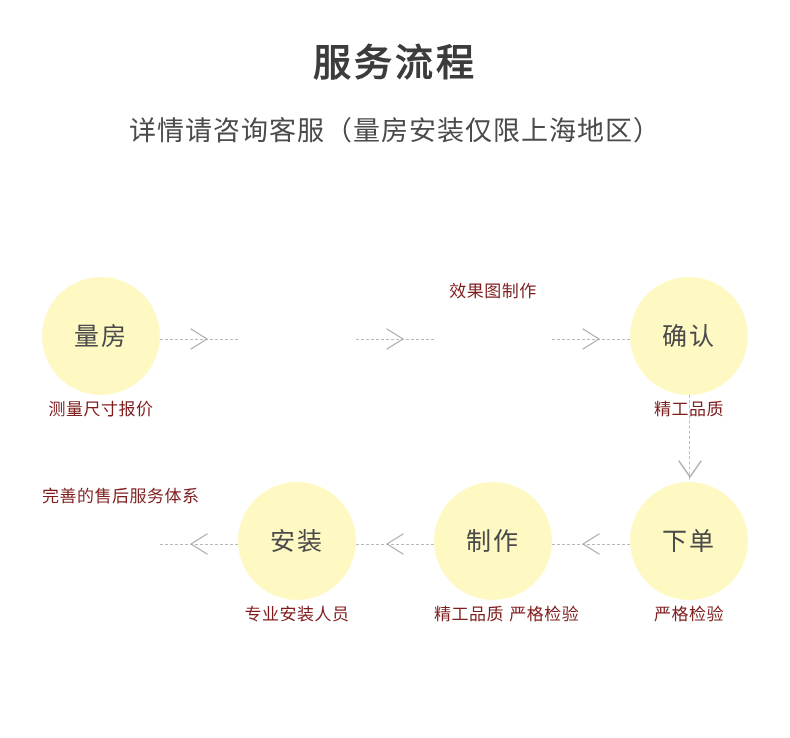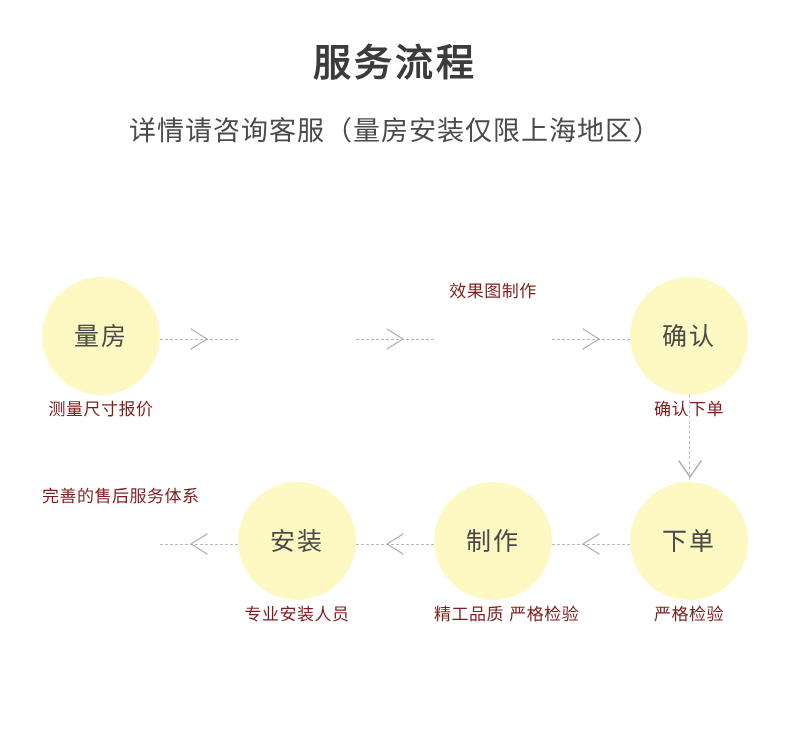"确认下单" div.node-caption { text: 确认下单 -> 精工品质 }
